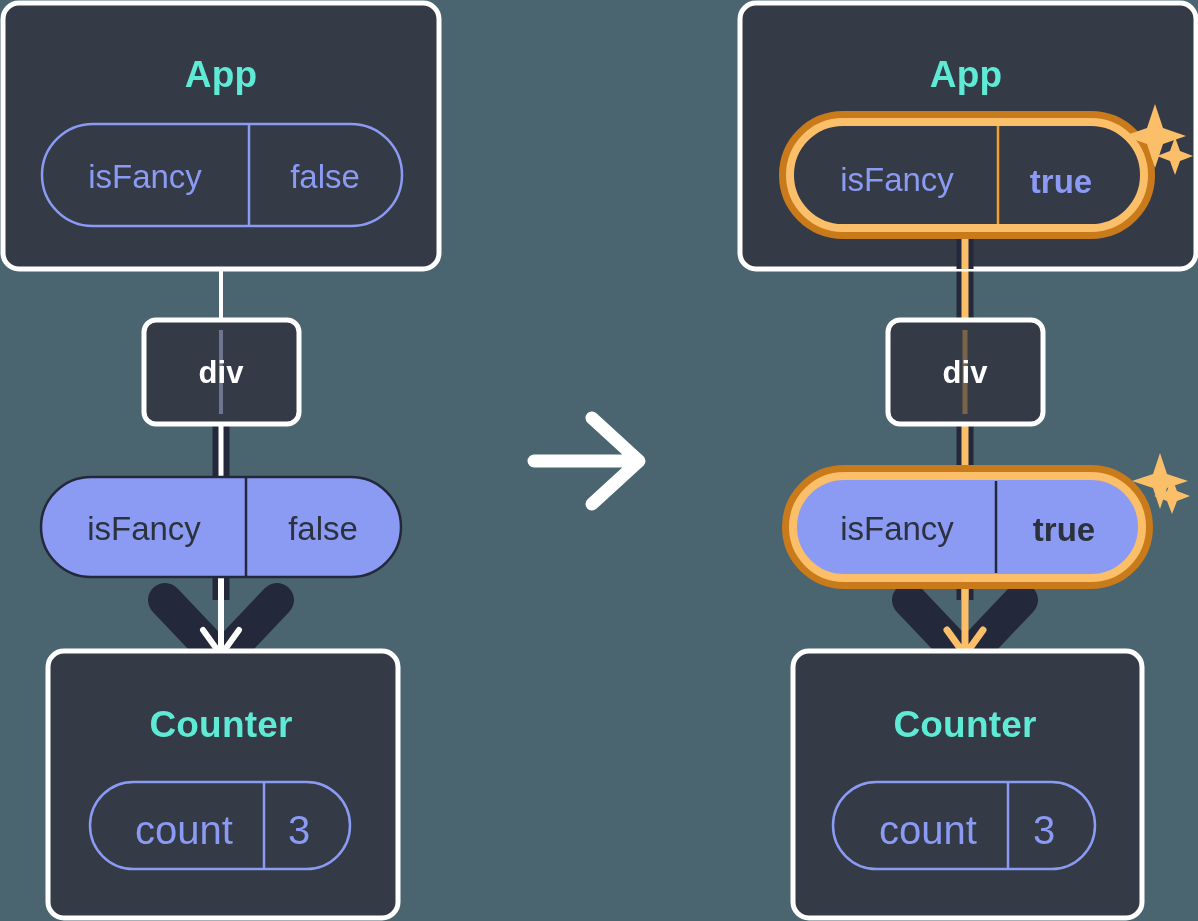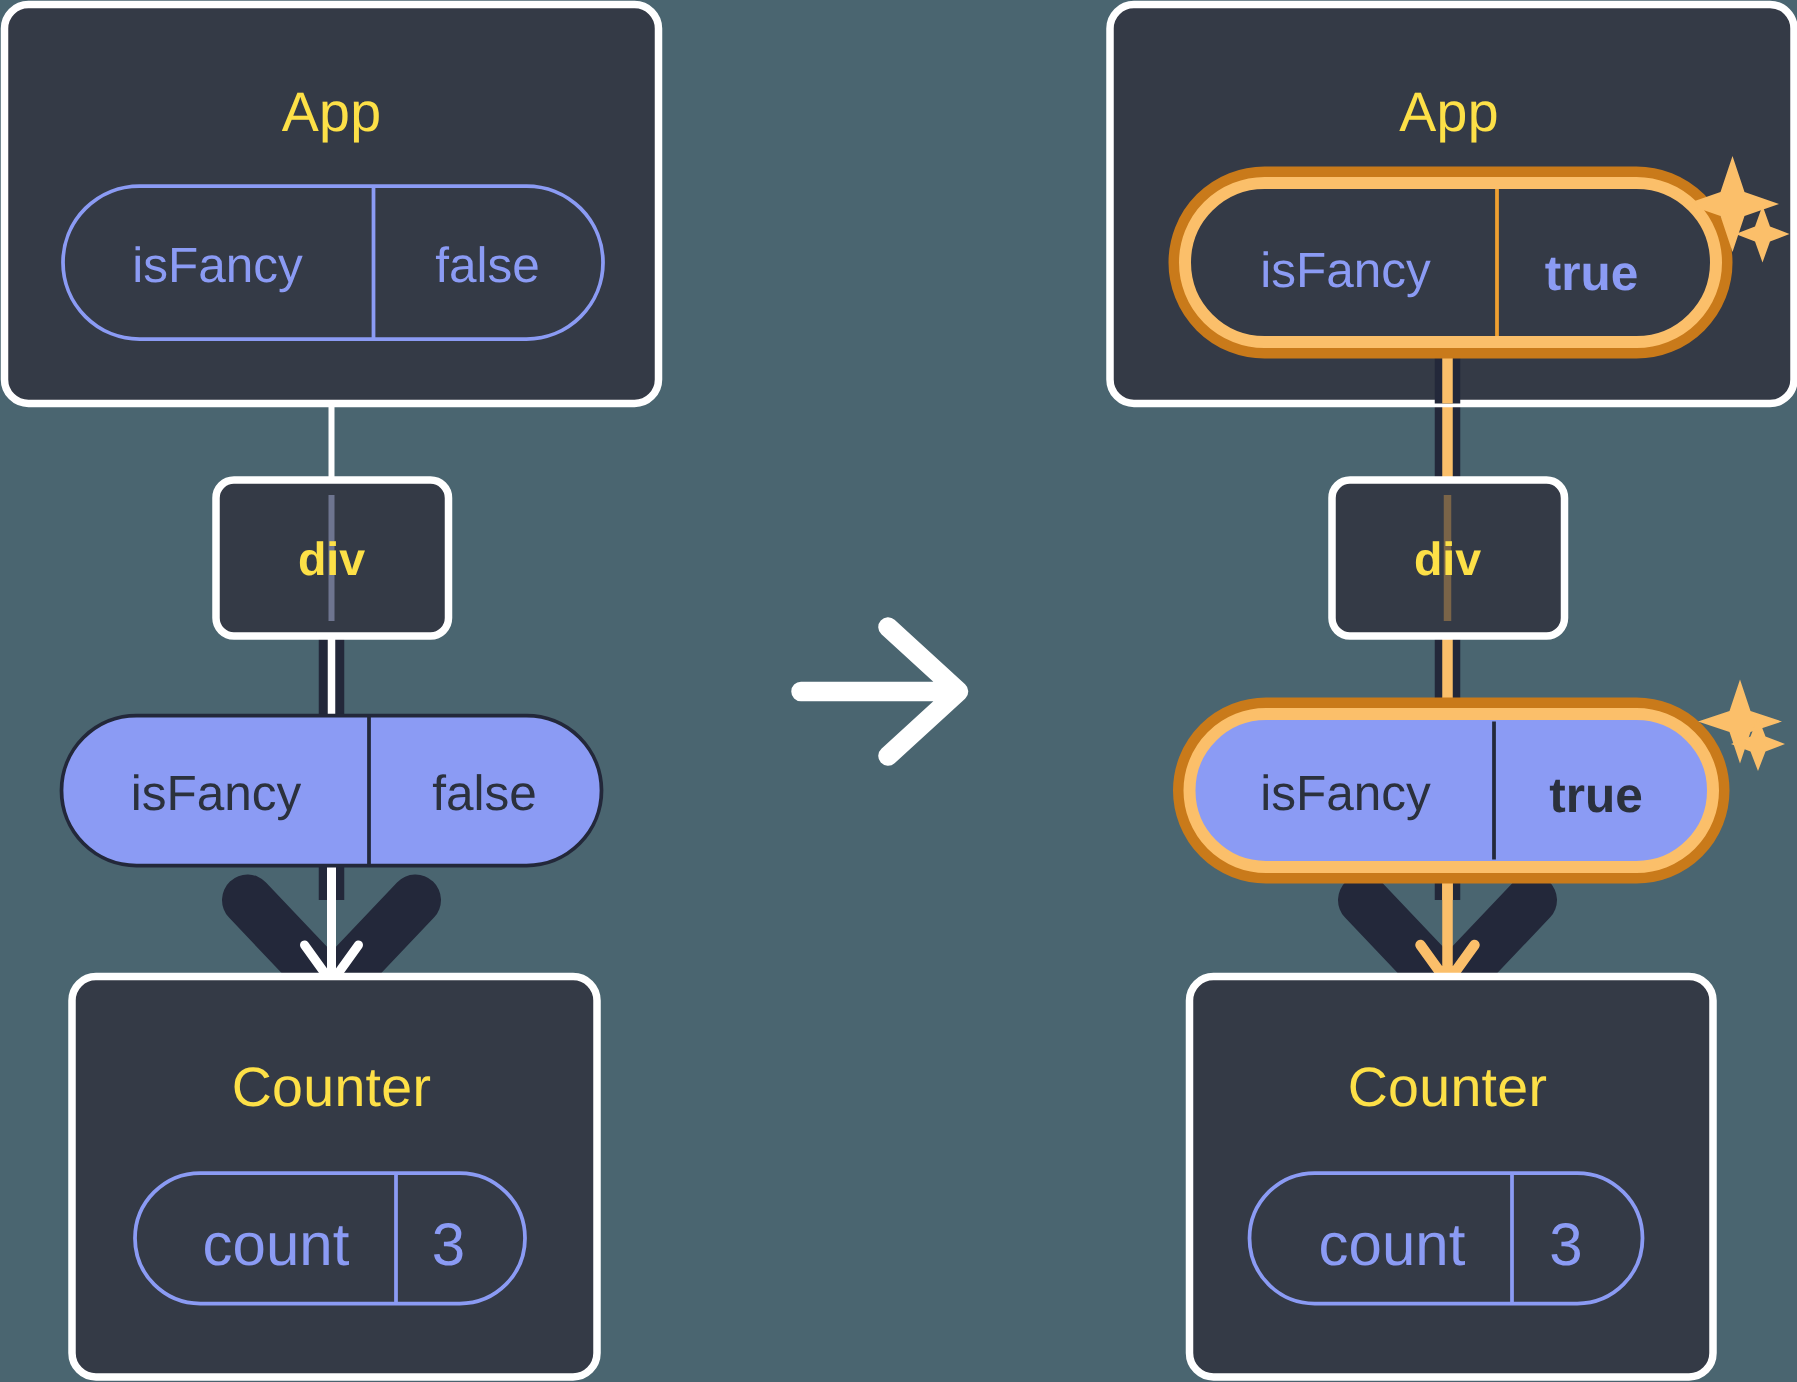"App" .panel-title { color: #fde047 -> #5eead4; font-weight: 400 -> 700 }
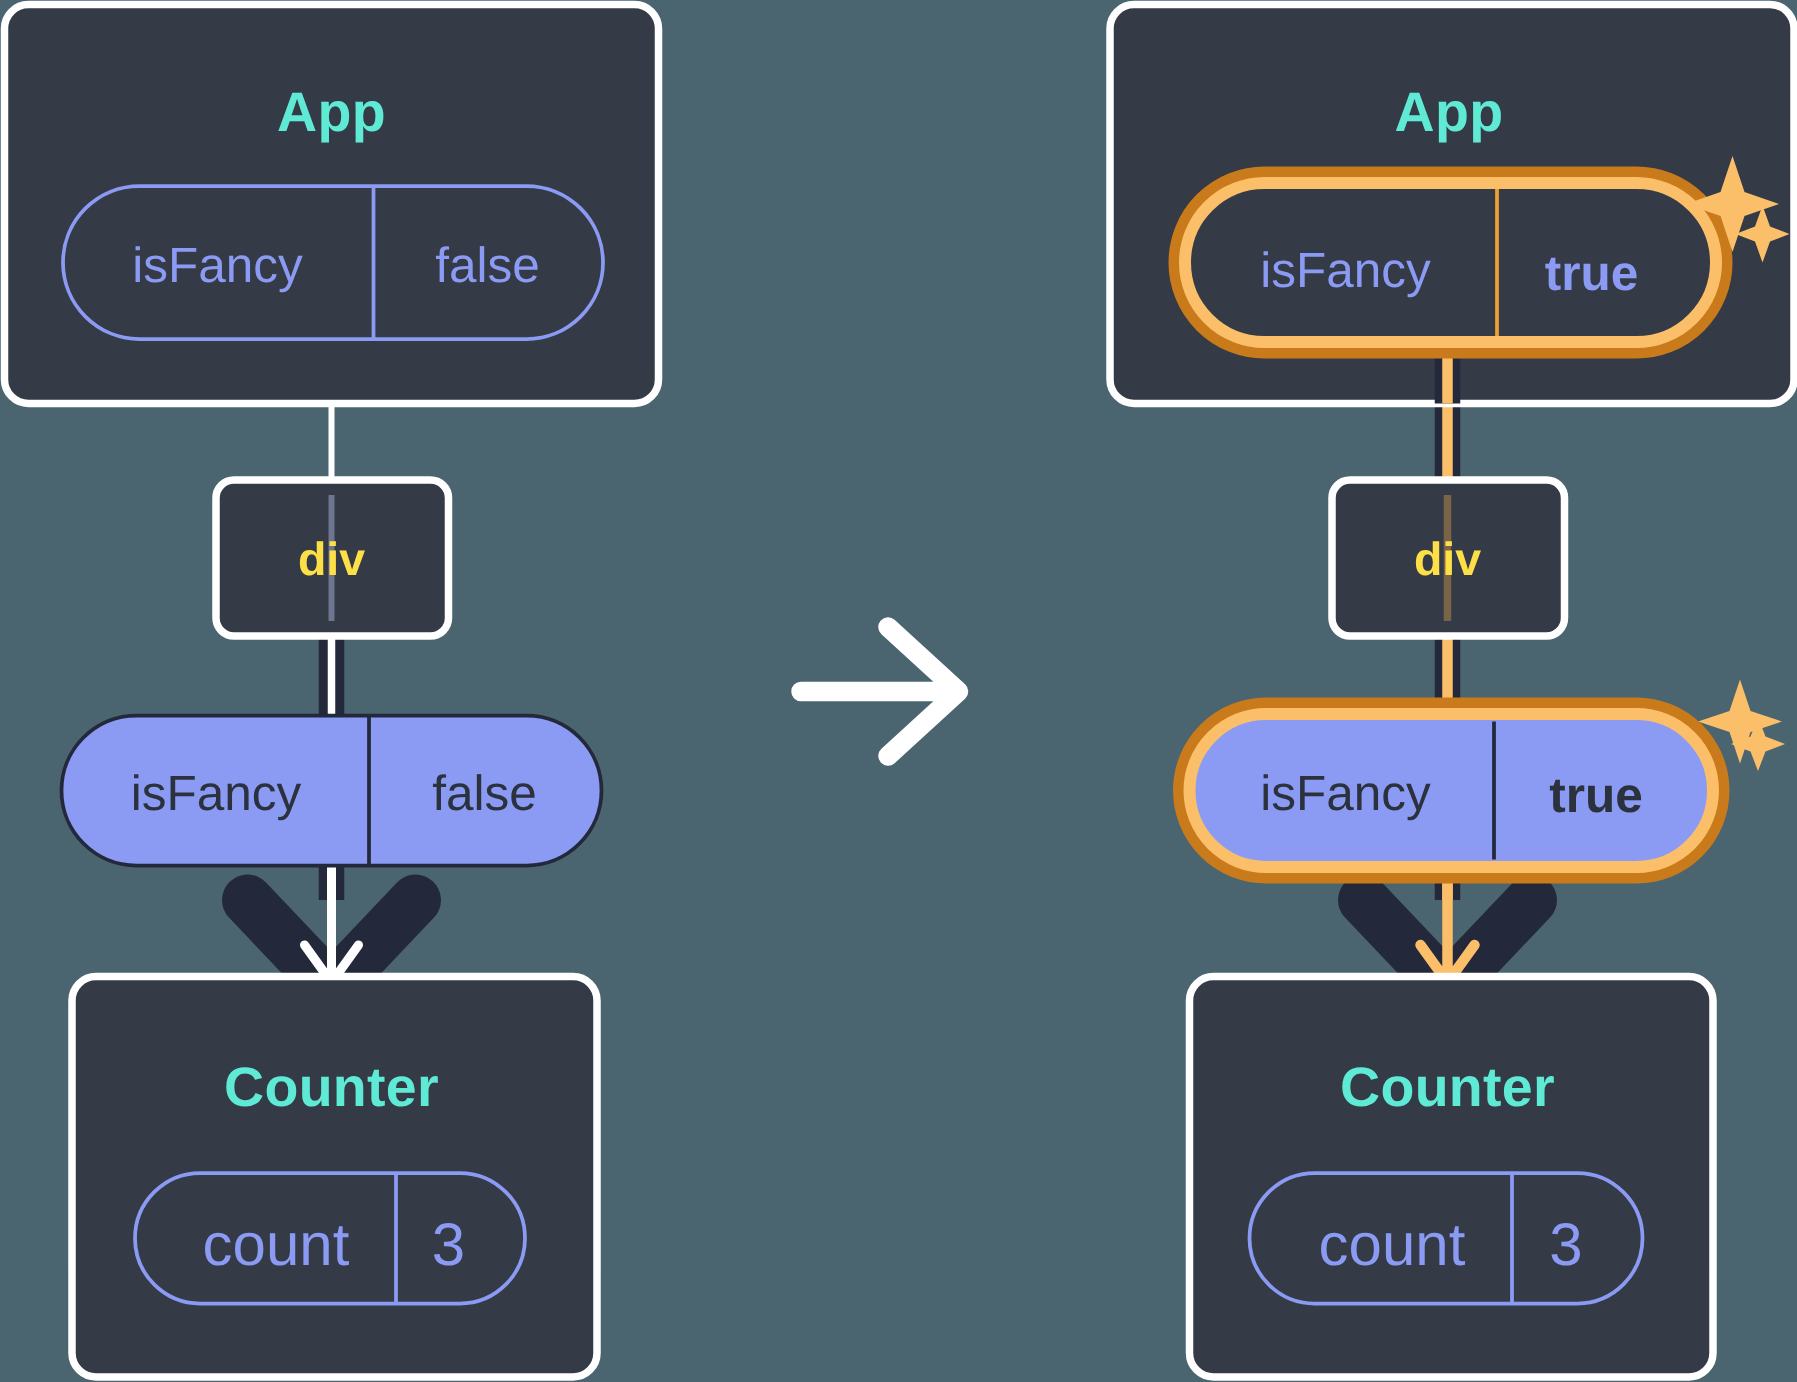"div" .div-title { color: #fde047 -> #ffffff }
